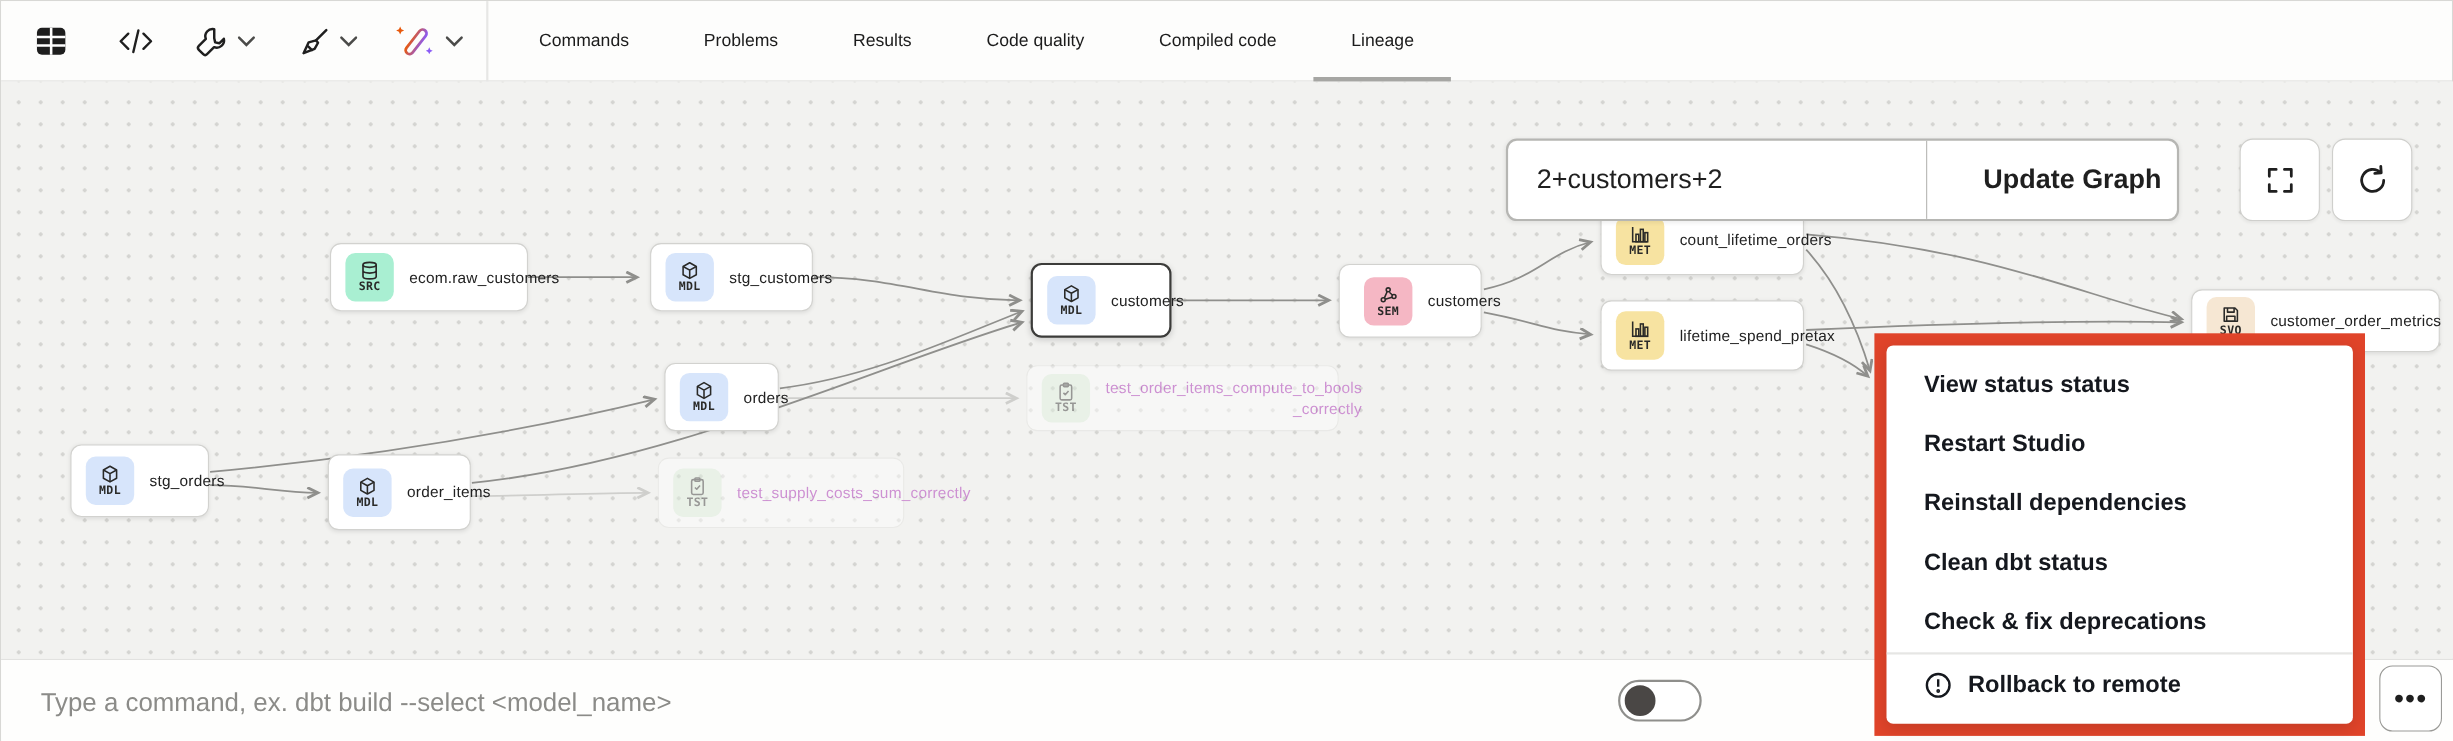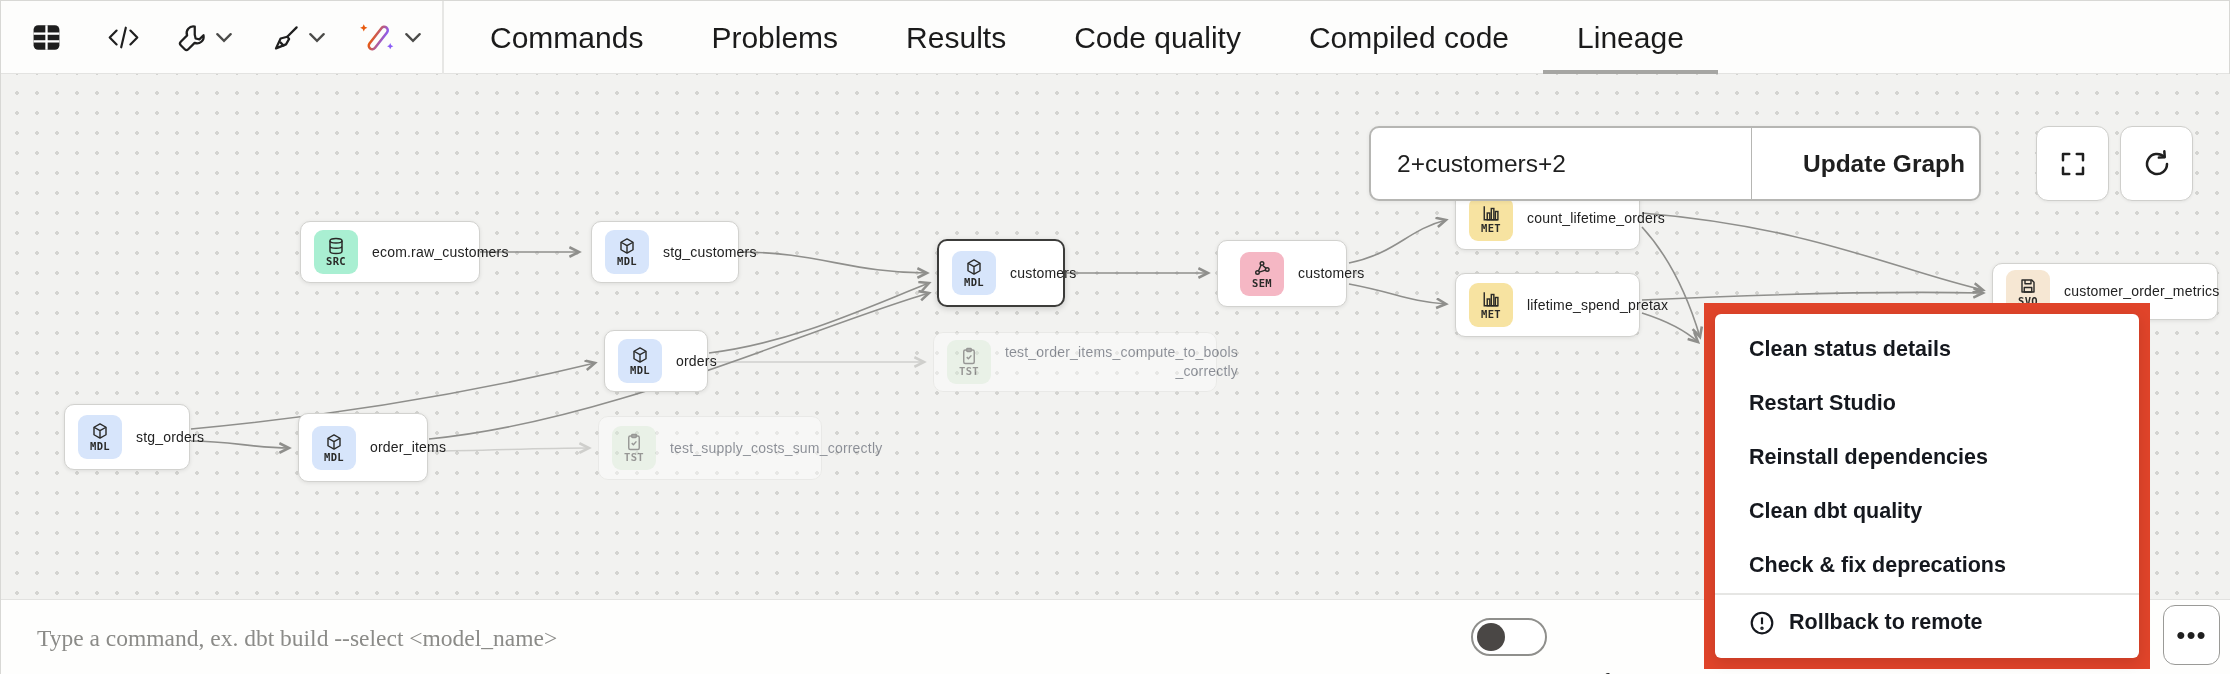"Commands" .tab { font-size: 30px -> 16px }
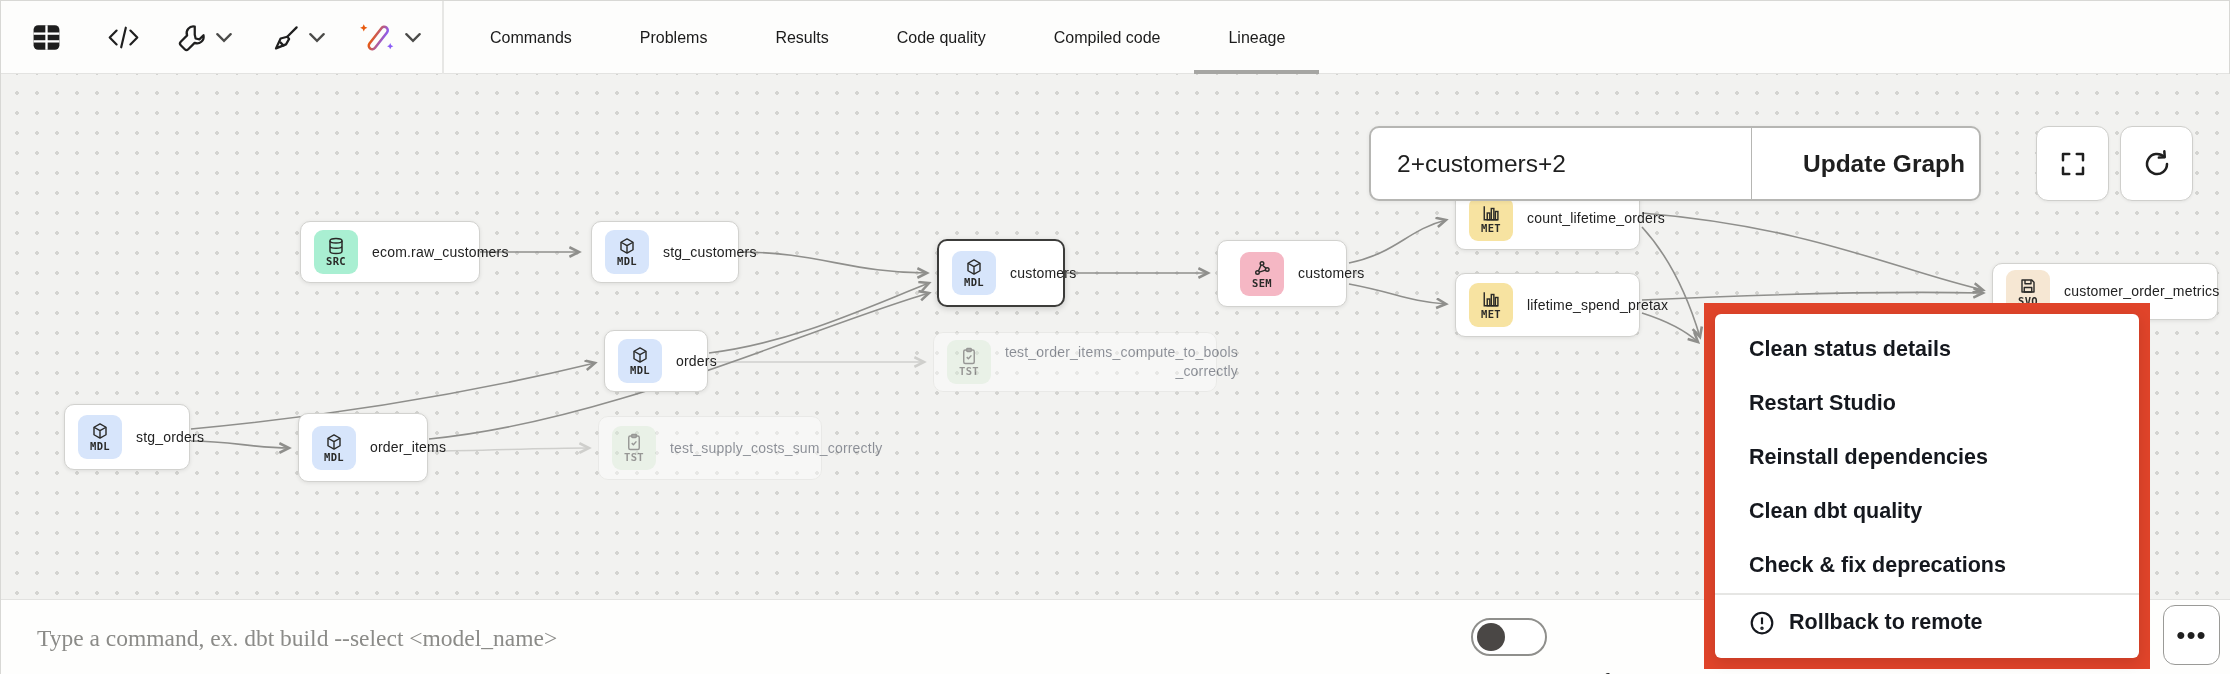"test_order_items_compute_to_bools" .node.faded .nlabel { color: #0f172a -> #a21caf }
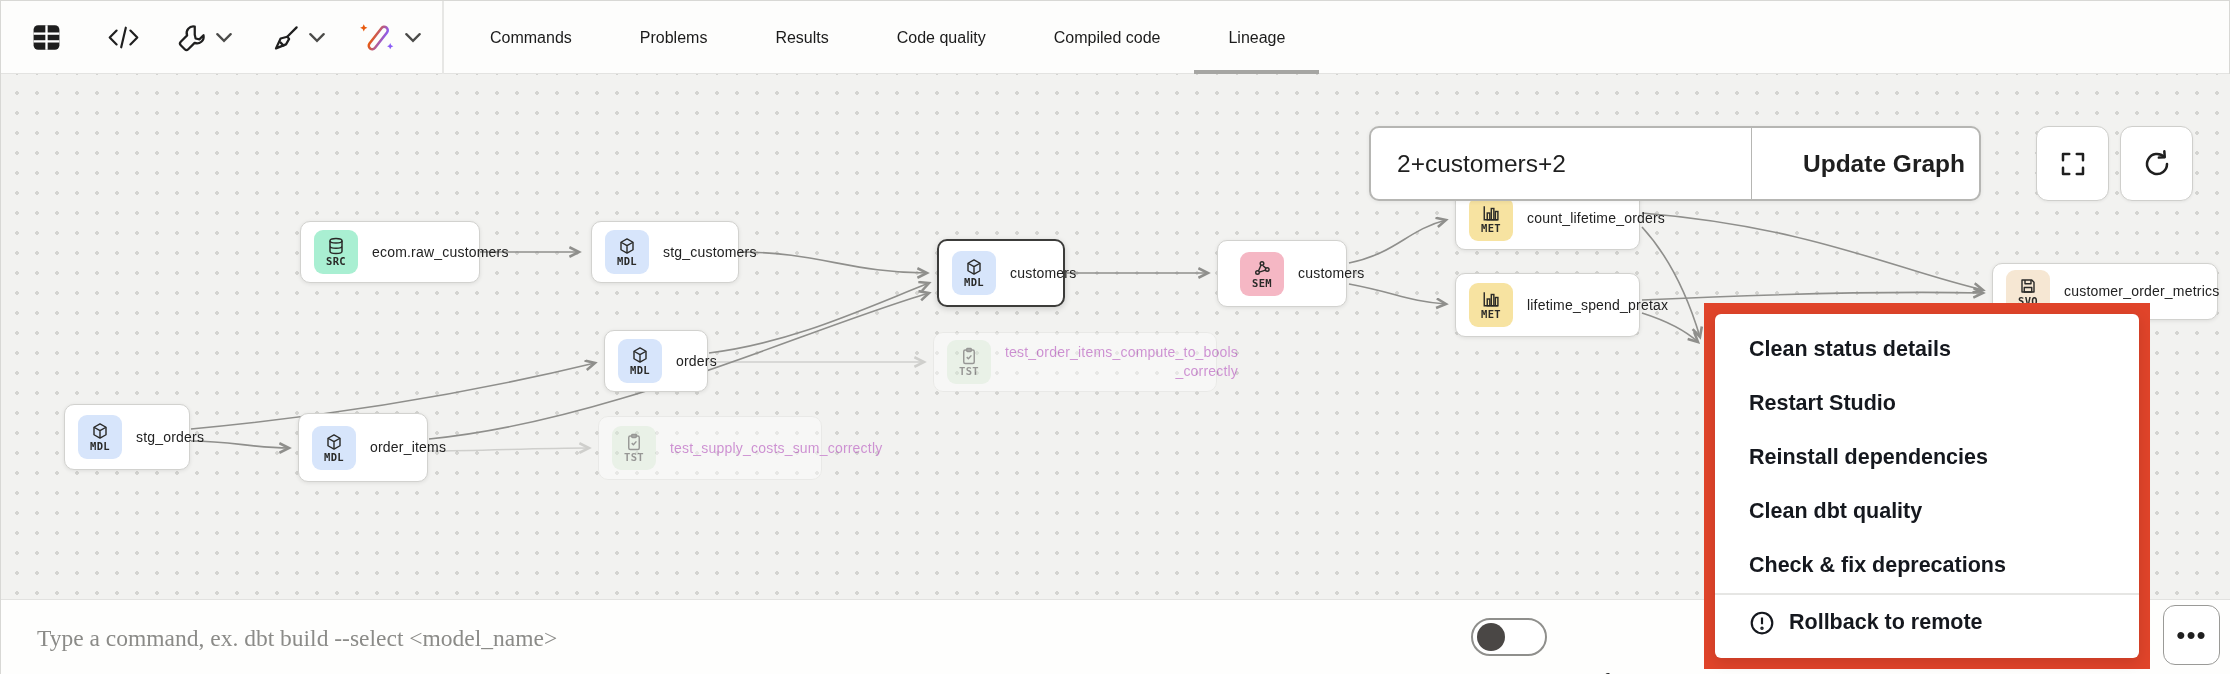"Clean status details" span { text: Clean status details -> View status status }
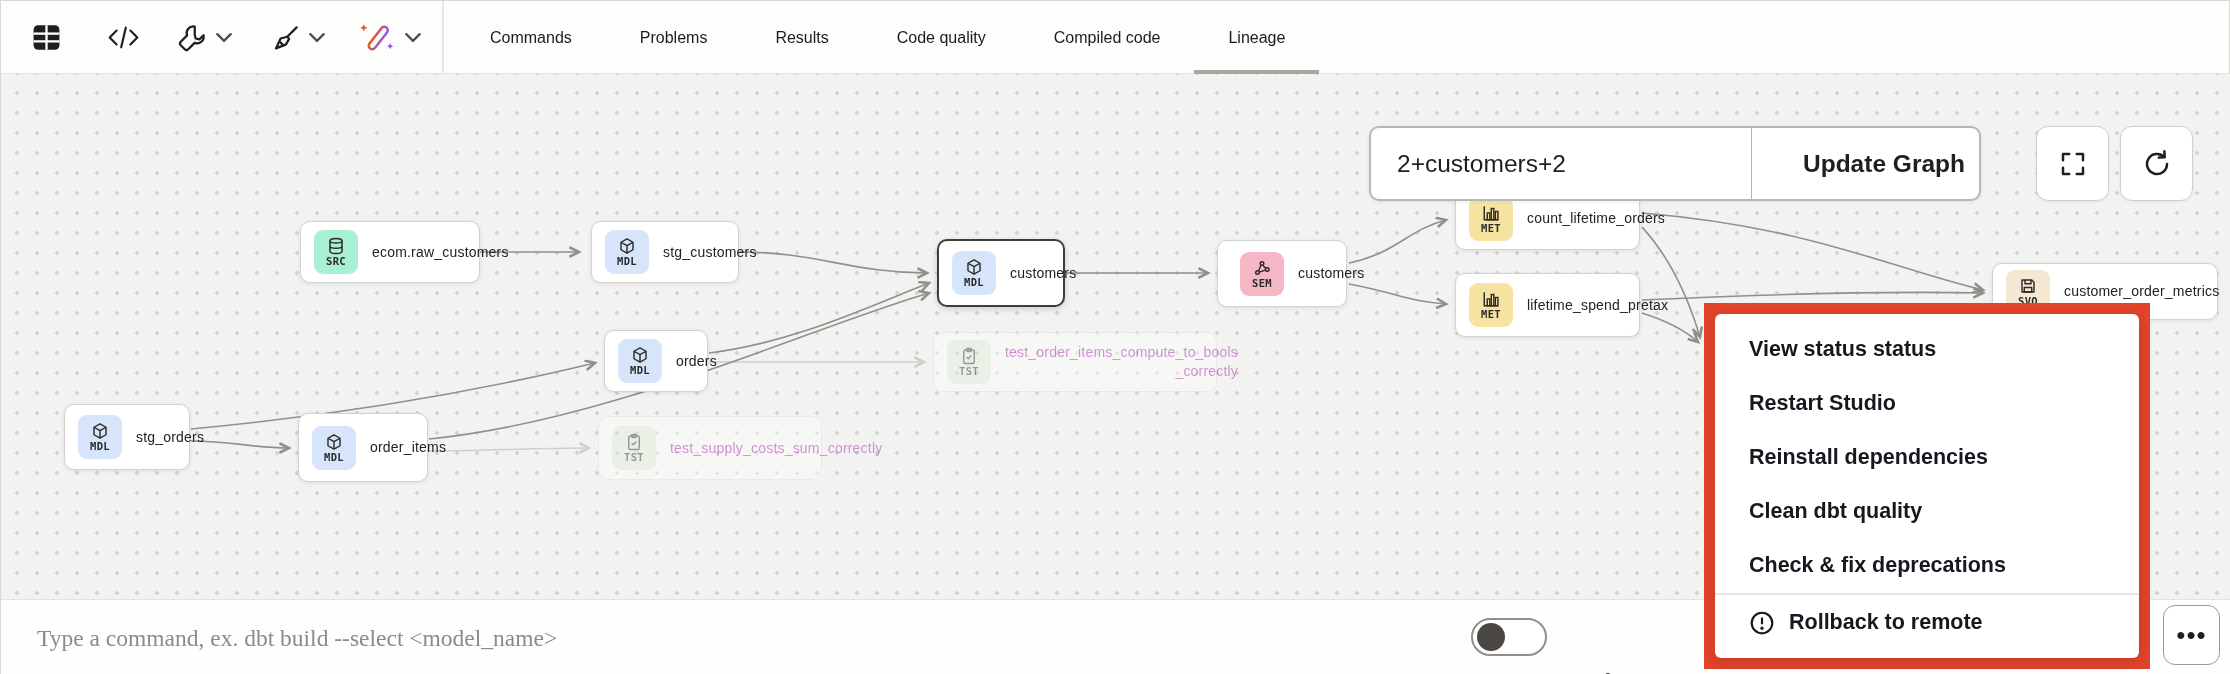"Clean dbt quality" span { text: quality -> status }
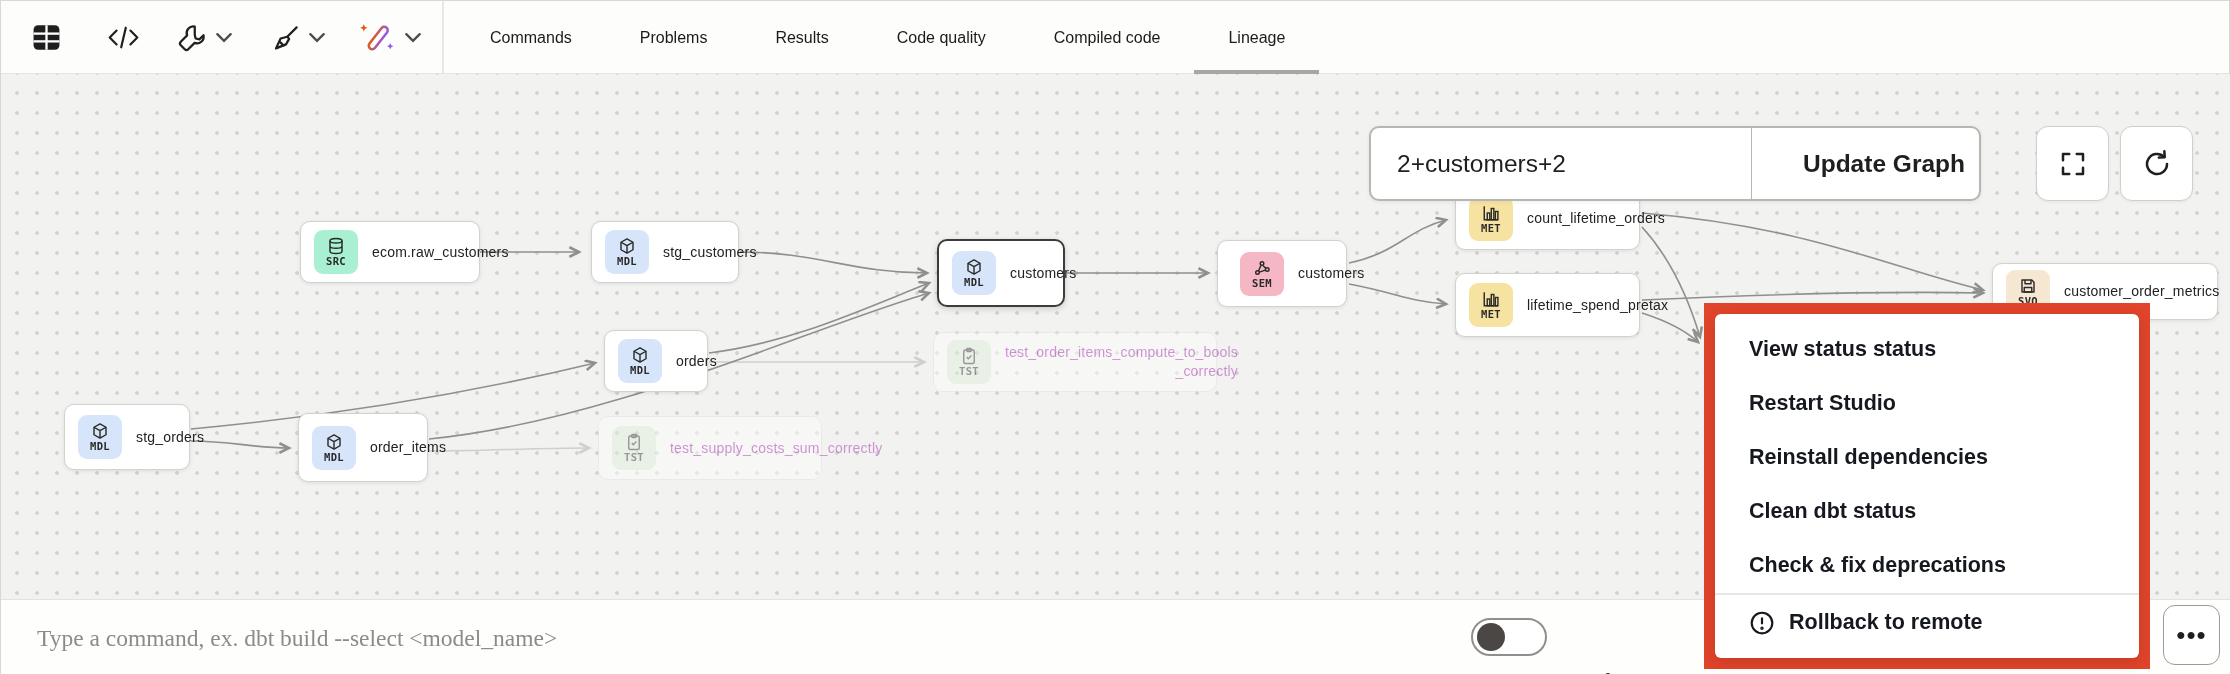"Type a command, ex. dbt" #bottombar { font-family: Liberation Serif, serif -> none }
